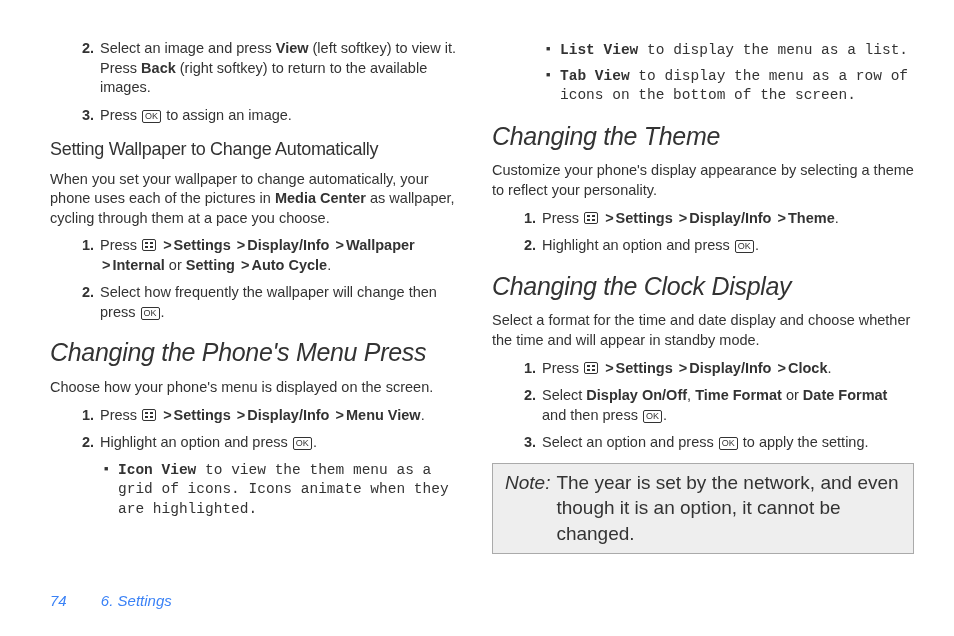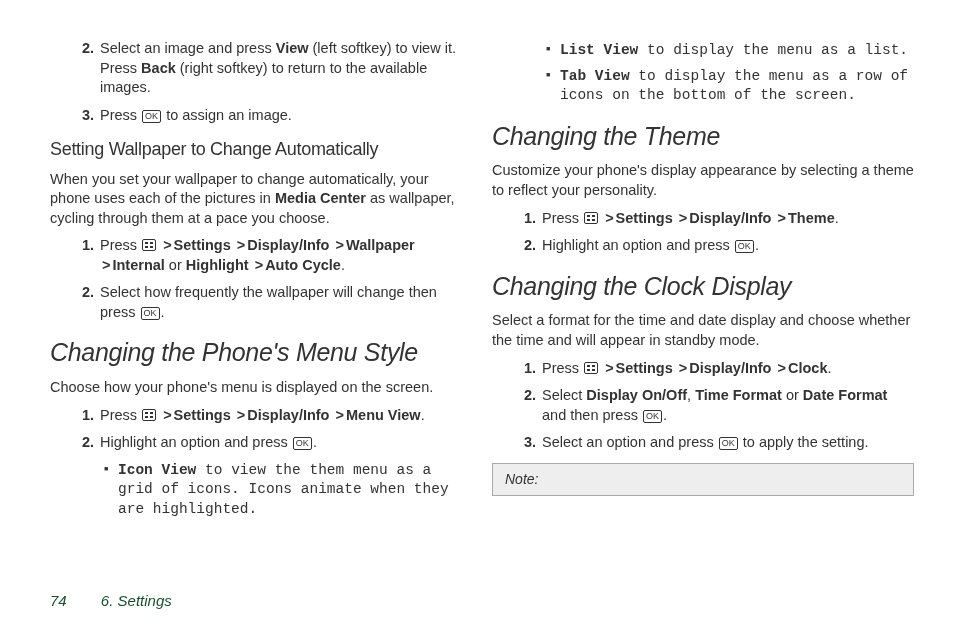"Highlight" b { text: Highlight -> Setting }
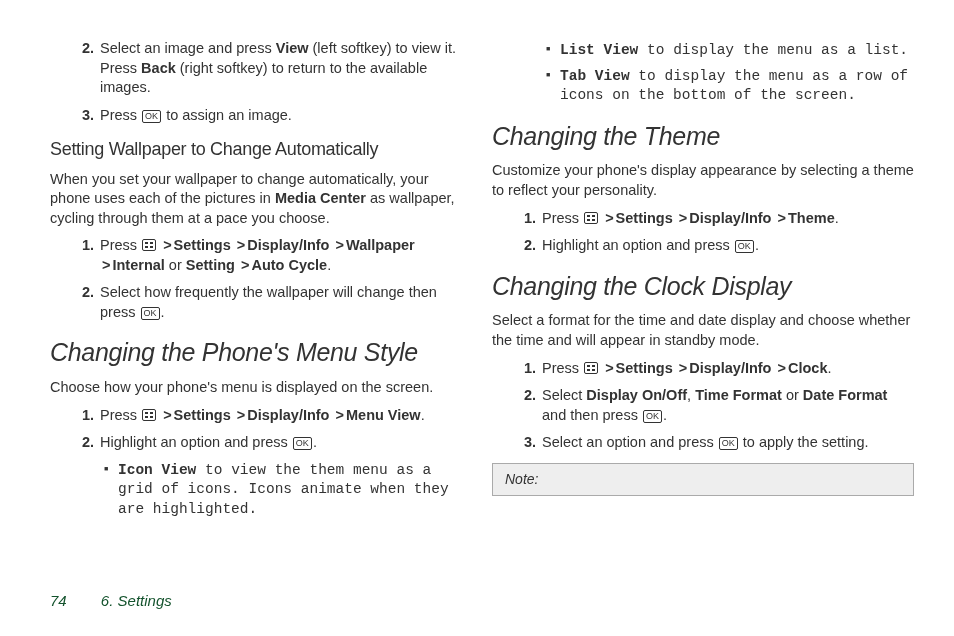"Changing the Phone's Menu Style" h2 { text: Style -> Press }
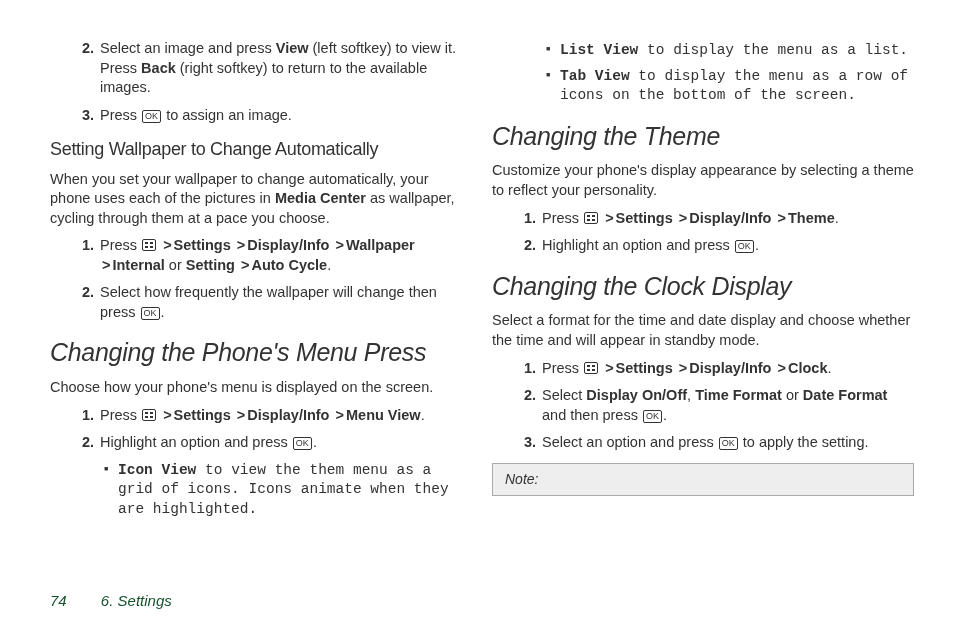"Note:" .note-box { font-size: 14px -> 19px }
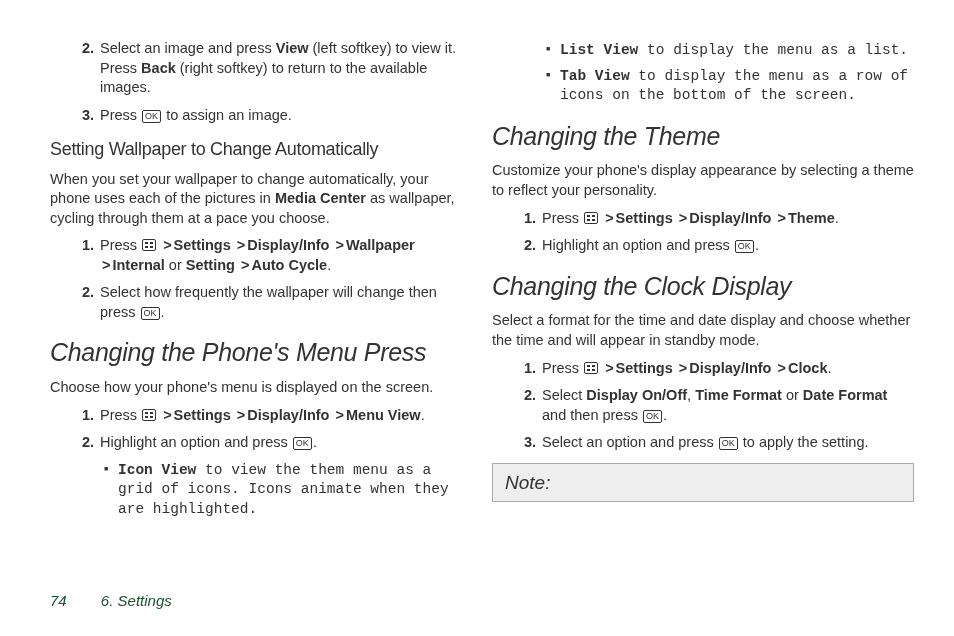"The year is set by" div.note-text { html: none -> <div>The year is set by the network, and even though it is an option, it cannot be changed.</div> }
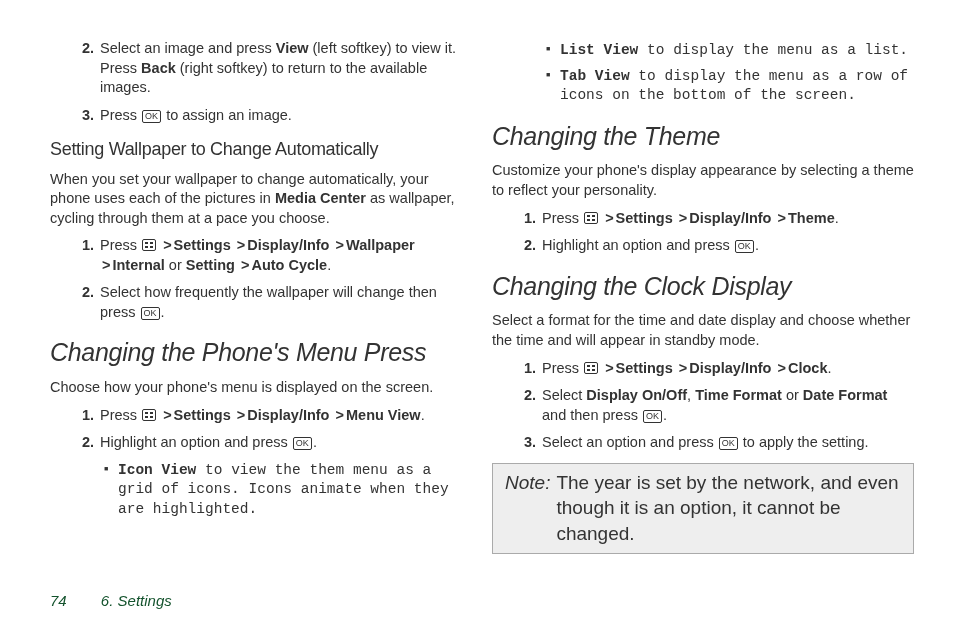"74 6. Settings" .footer { color: #14532d -> #3b82f6 }
